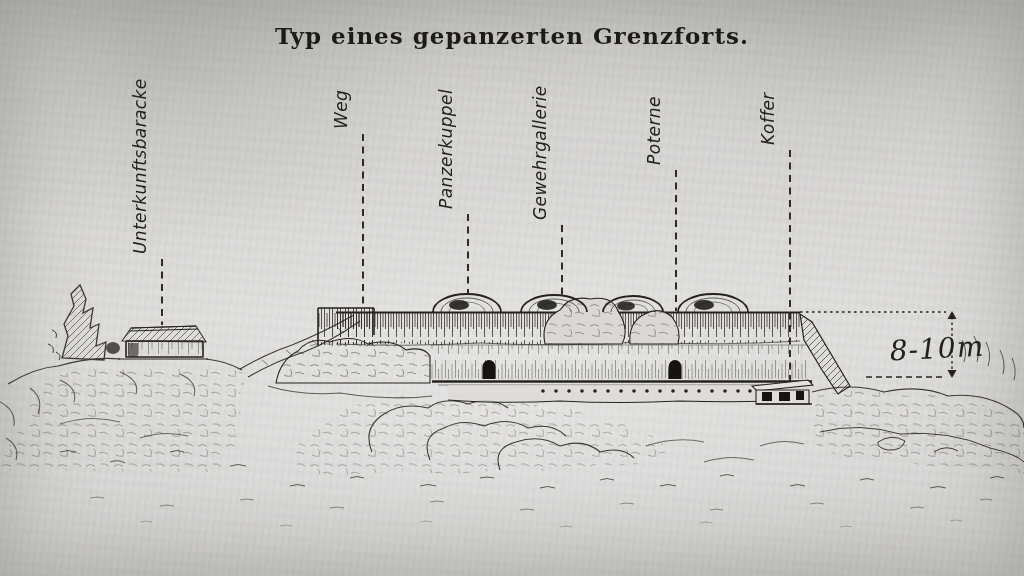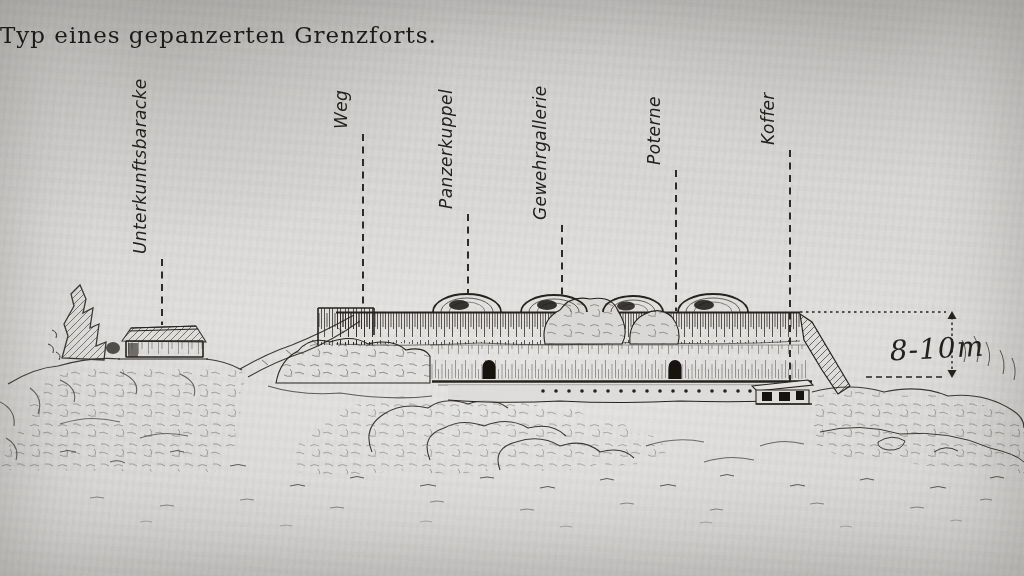"Typ eines gepanzerten Grenzforts." .title { font-weight: 400 -> 700; text-align: left -> center }
